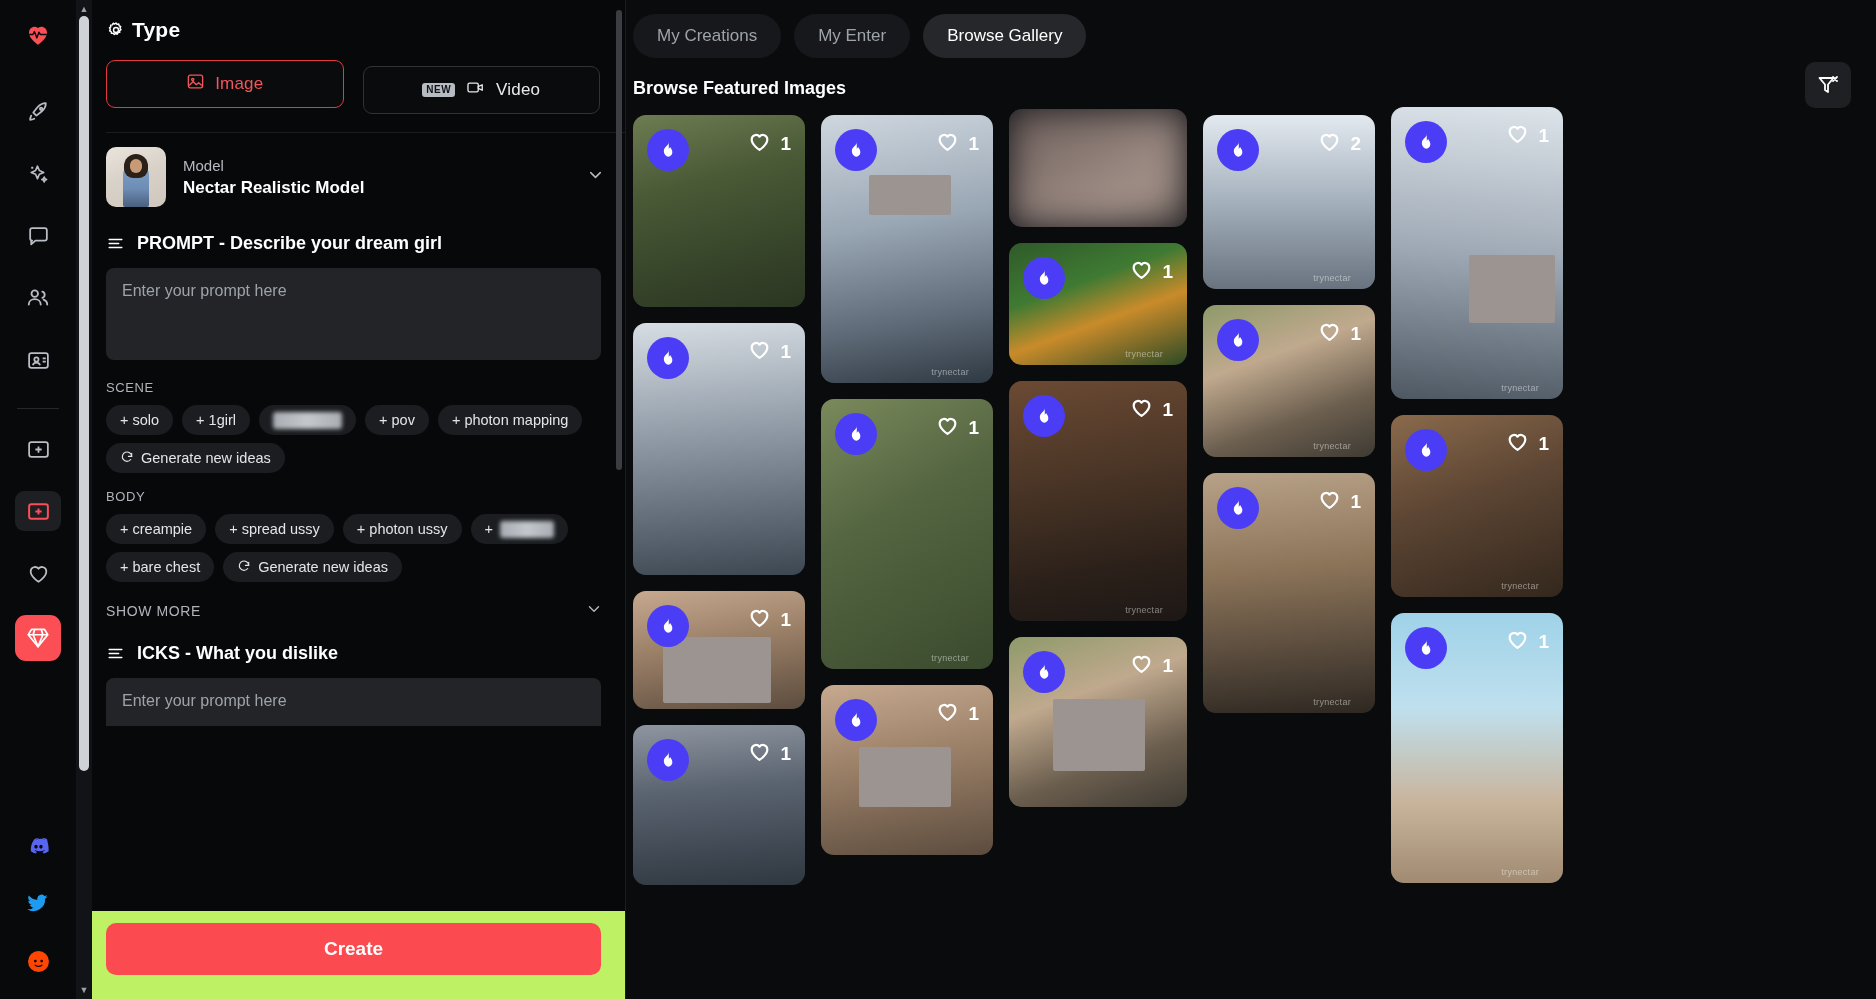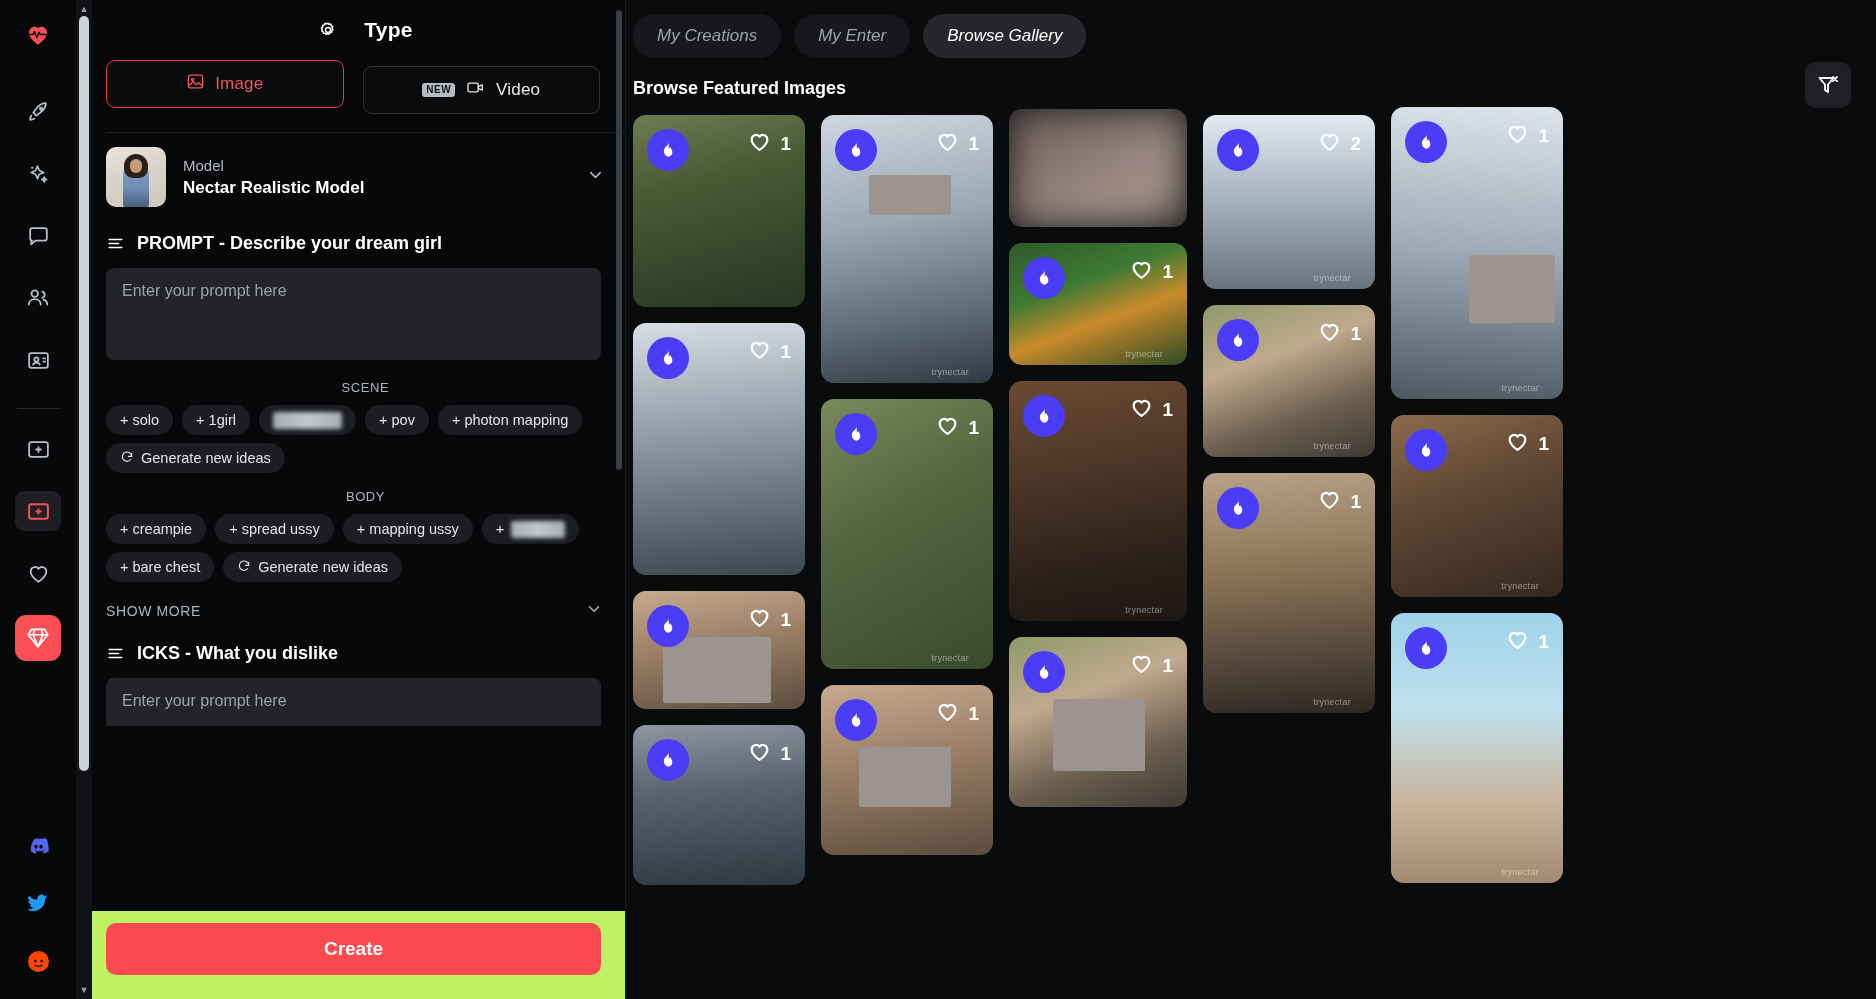"Type" .sec-head { gap: 26px -> 6px; justify-content: center -> none }
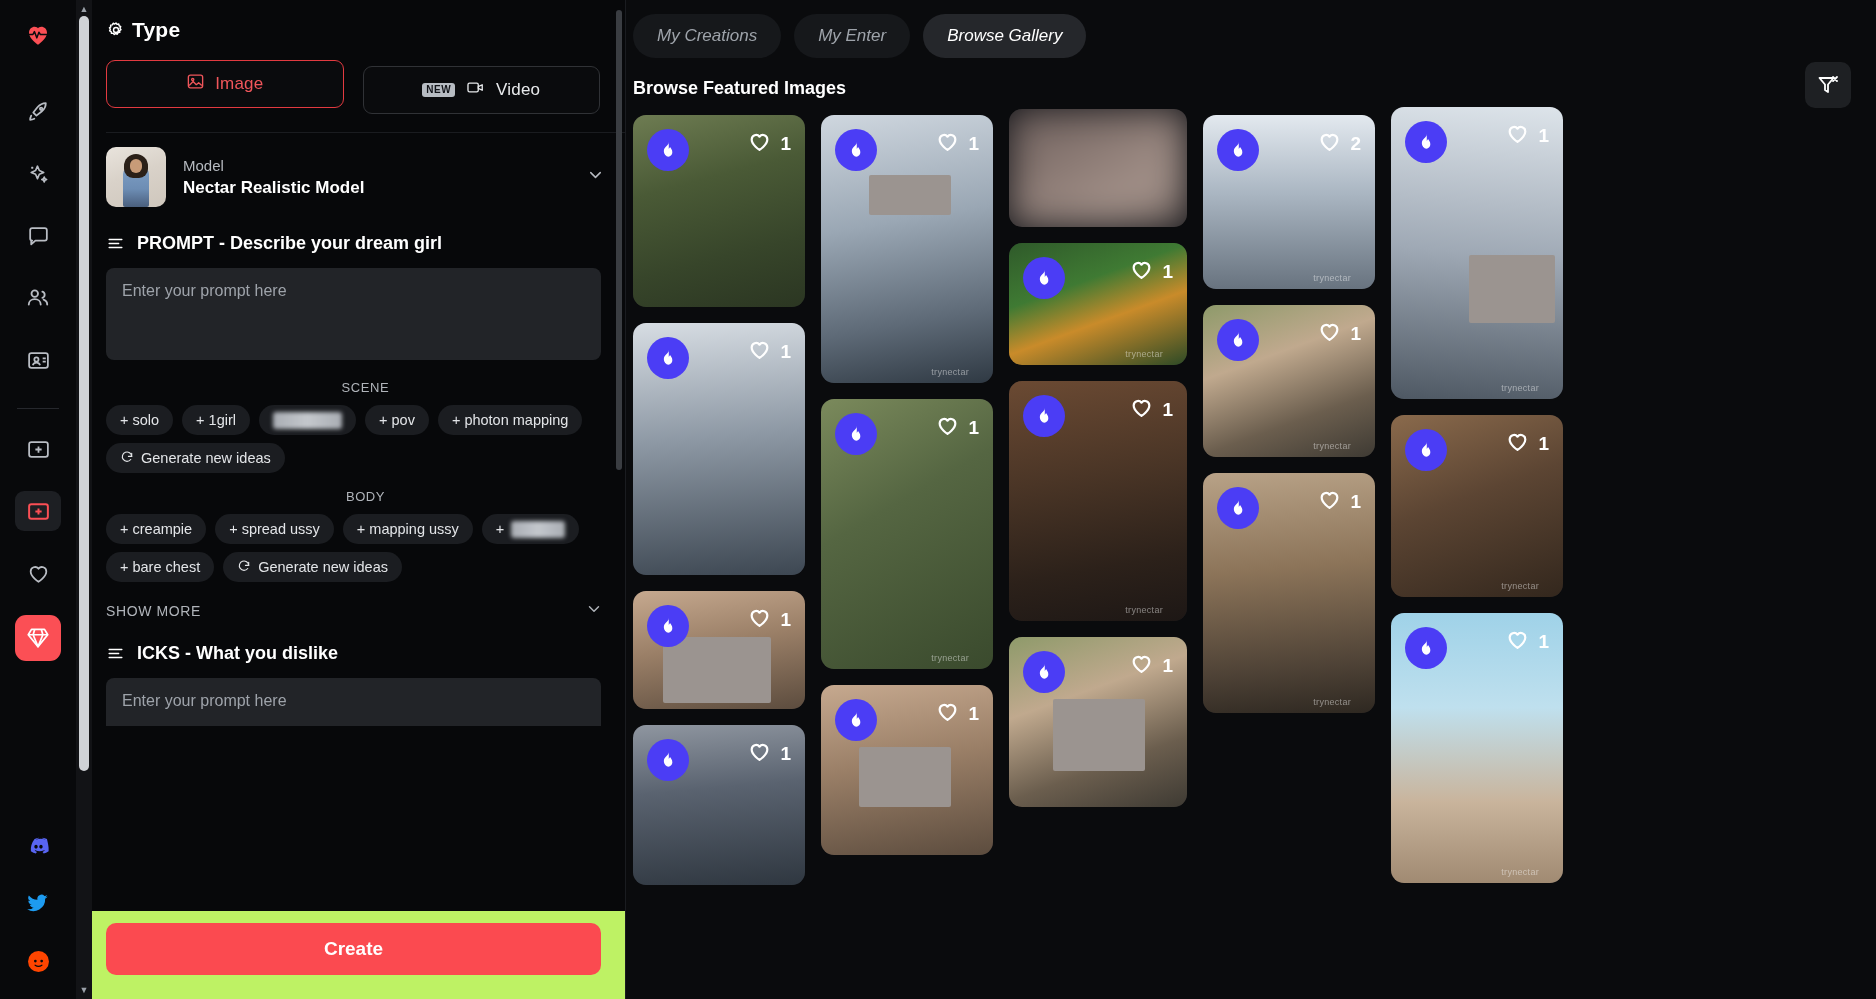"My Creations" .tab { font-style: italic -> none }
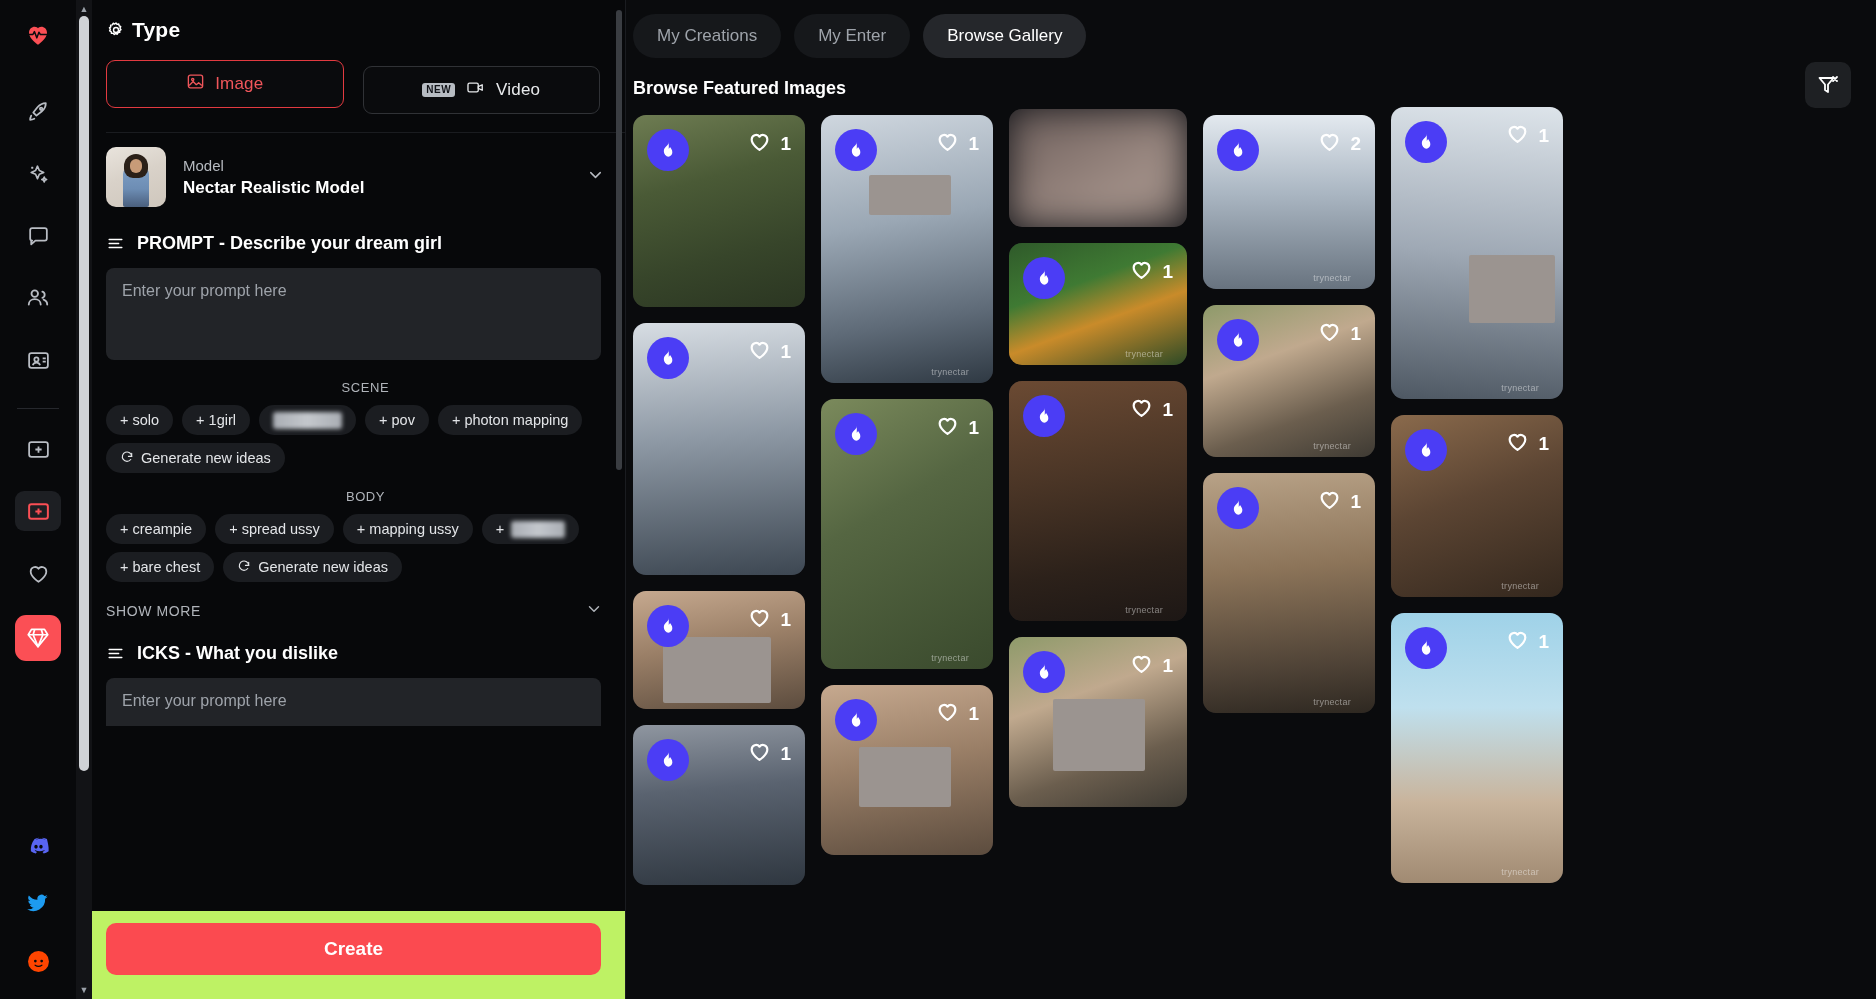"SCENE" .grp-label { text-align: center -> none }
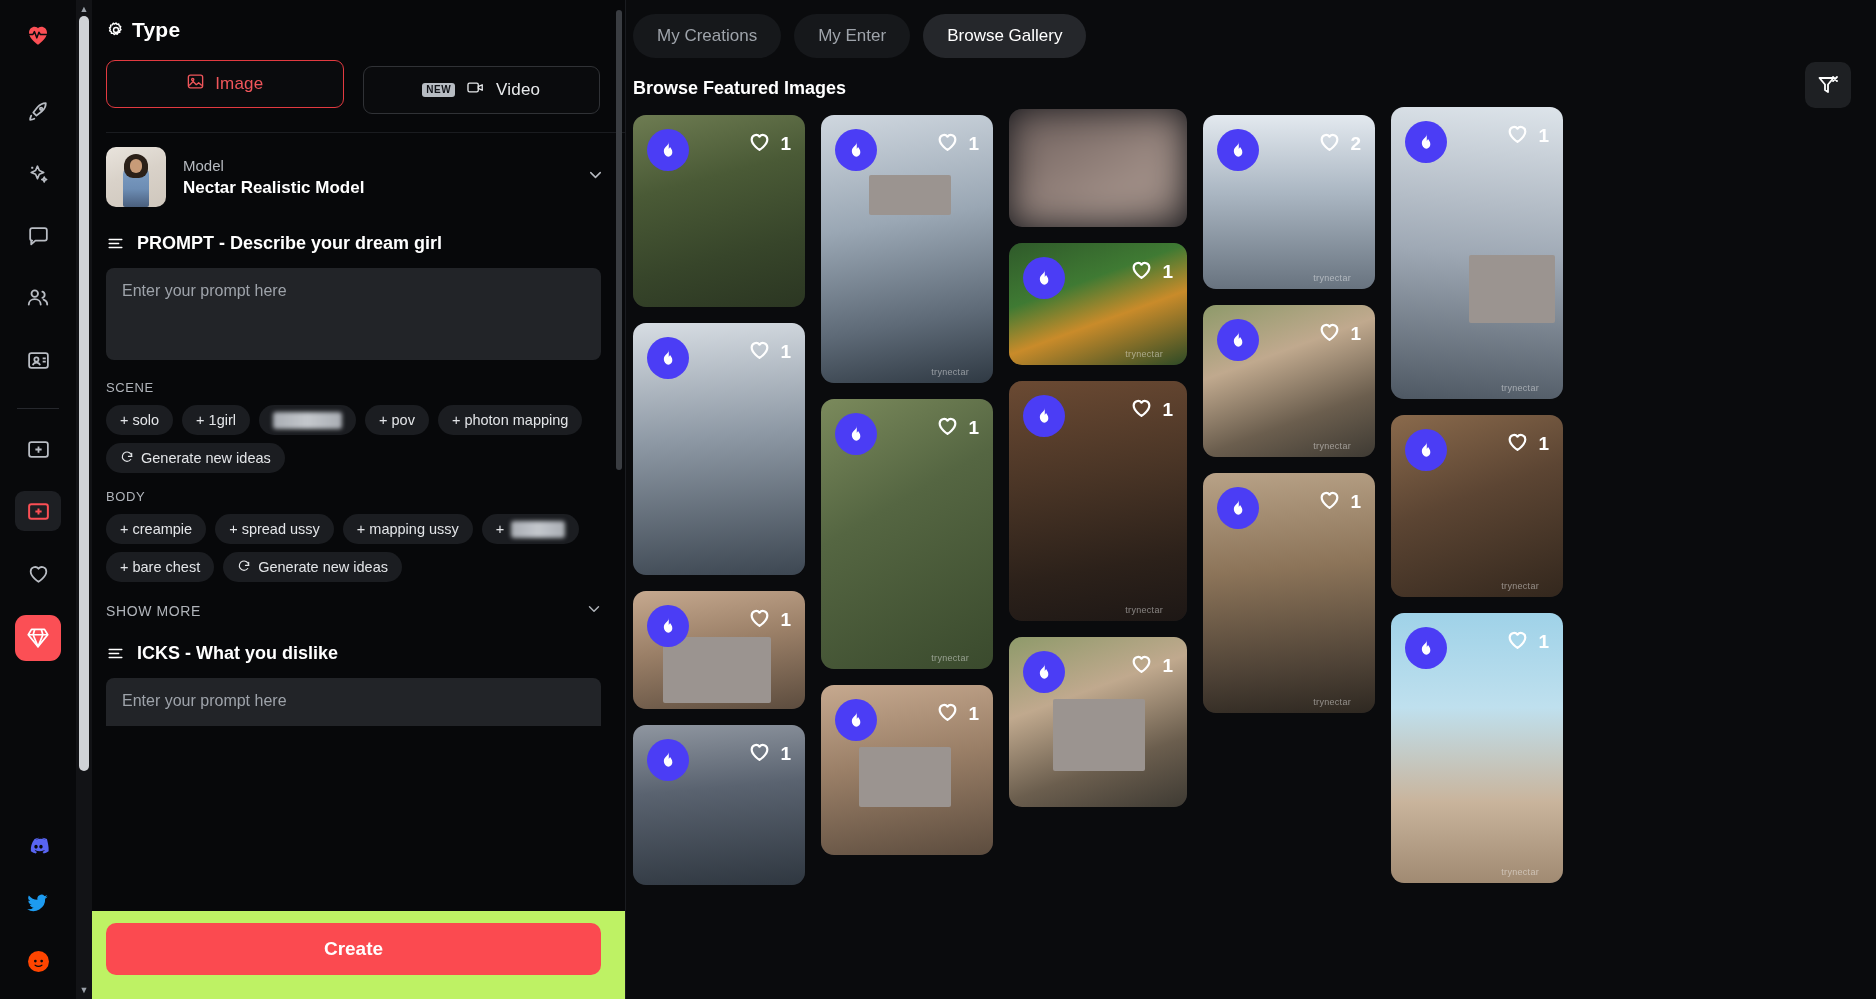"+ mapping ussy" div.tag { text: mapping -> photon }
